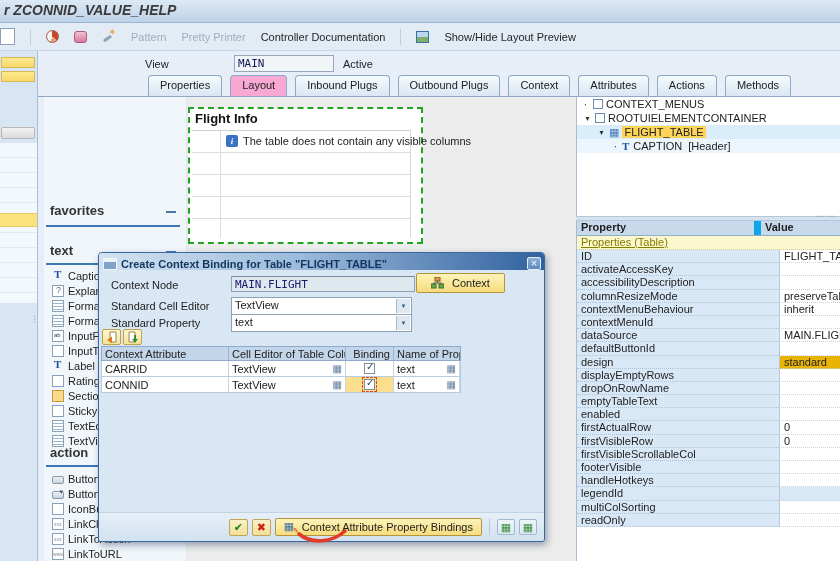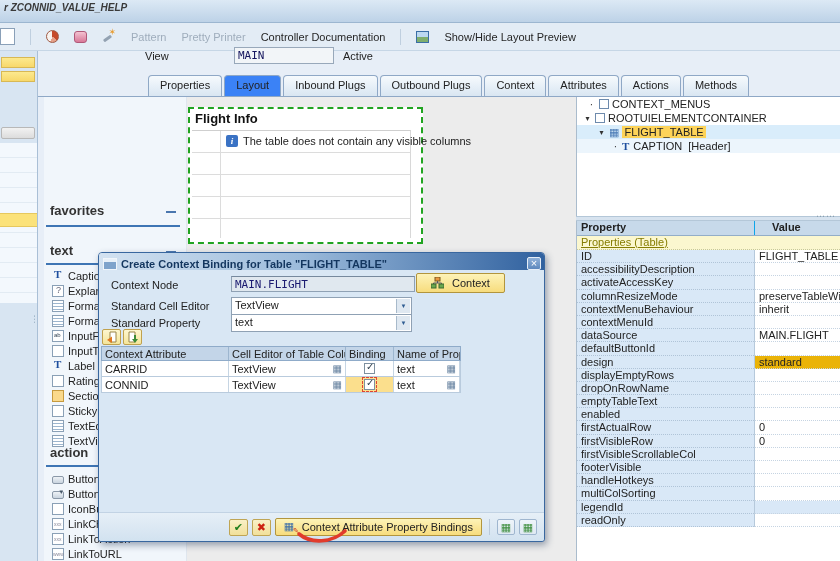"r ZCONNID_VALUE_HELP" .titletx { font-size: 10px -> 14px }
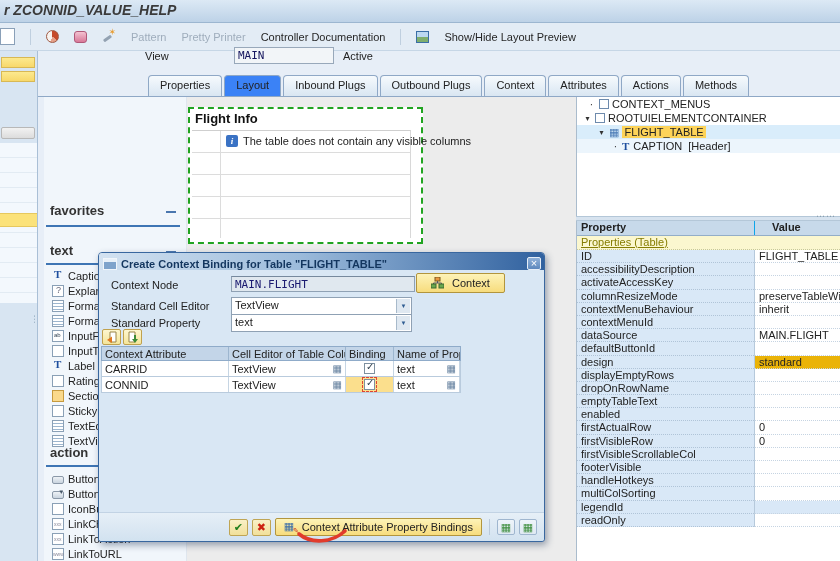"View" .viewbar { top: 43px -> 51px }
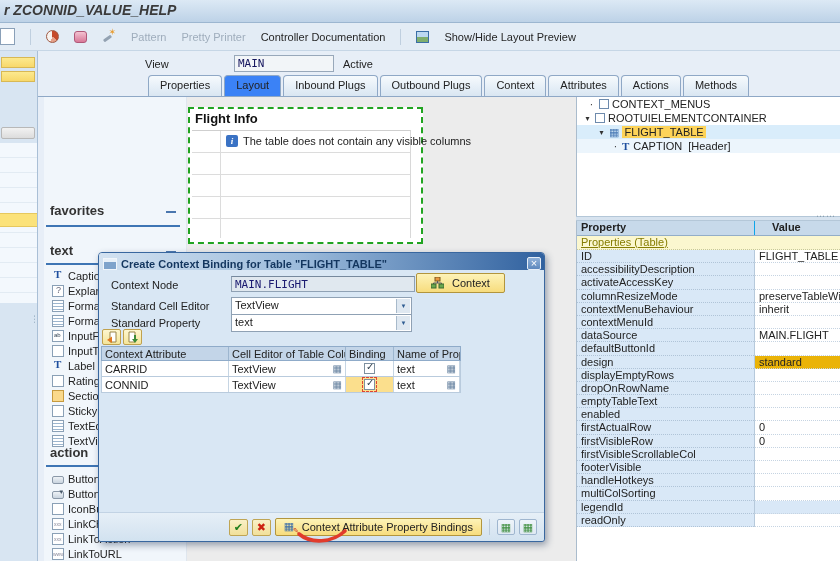"Properties" .tabs { gap: 2px -> 8px }
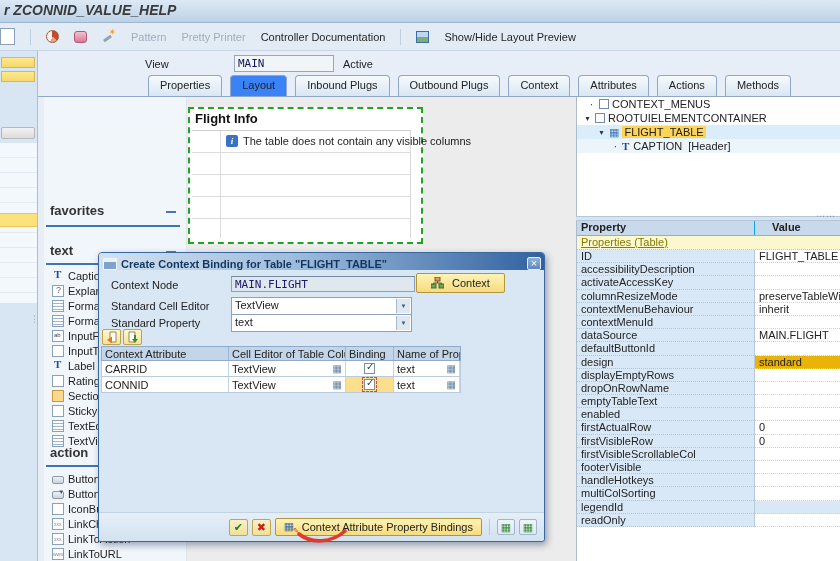"Layout" .tab[data-state="active"] { background: #3b82f6 -> #f9a8d4 }
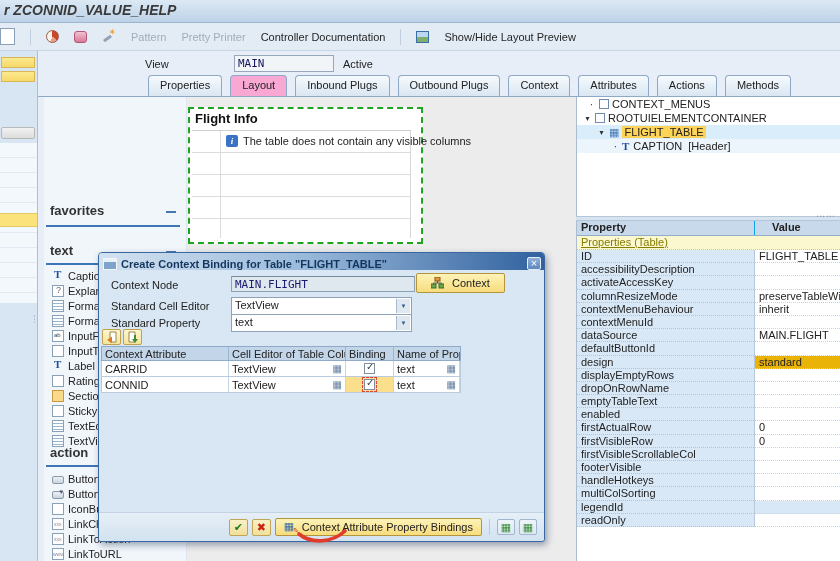"CONTEXT_MENUS" .t1 { padding-left: 10px -> 4px }
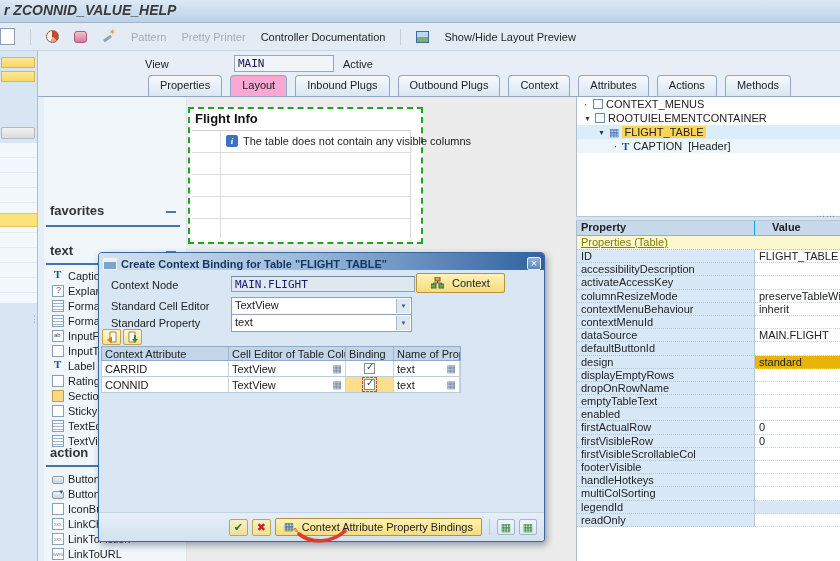"Value" .ph2 { border-left: 1px solid #0ea5e9 -> 7px solid #0ea5e9; padding-left: 17px -> 4px }
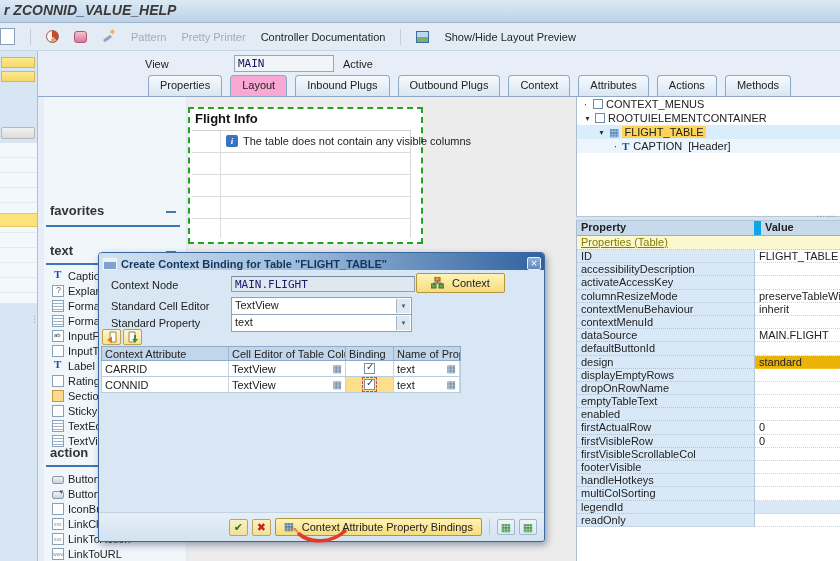"ID" .pn { width: 177px -> 202px }
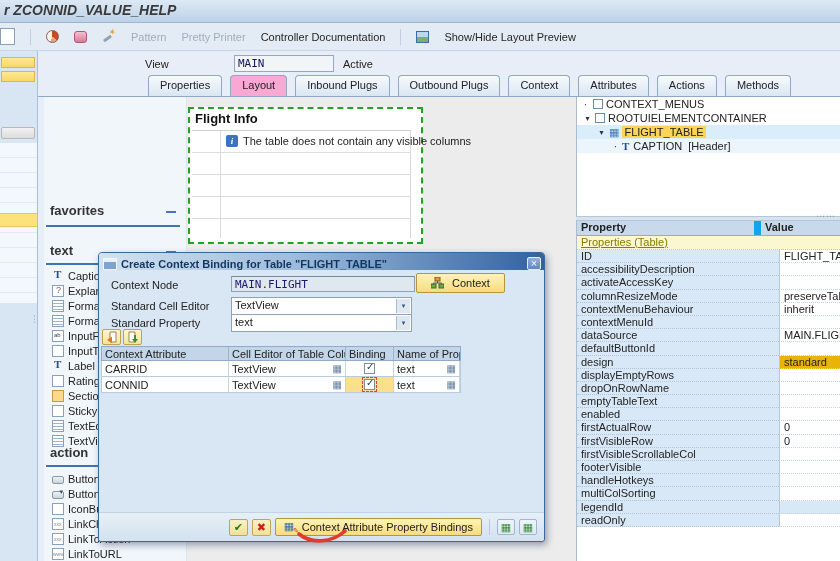"accessibilityDescription" div.prow { order: before "activateAccessKey" -> after "activateAccessKey" }
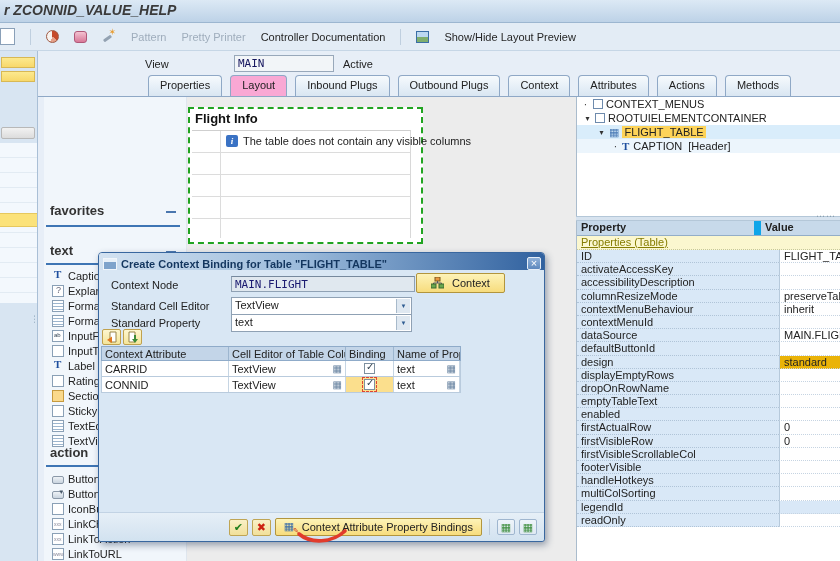"Binding" .c3 { text-align: left -> right }
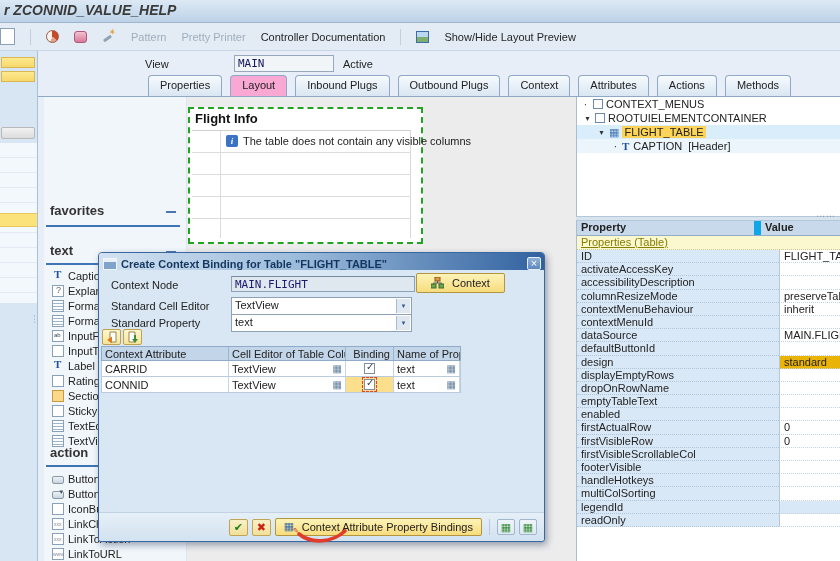"multiColSorting" div.prow { order: before "legendId" -> after "legendId" }
